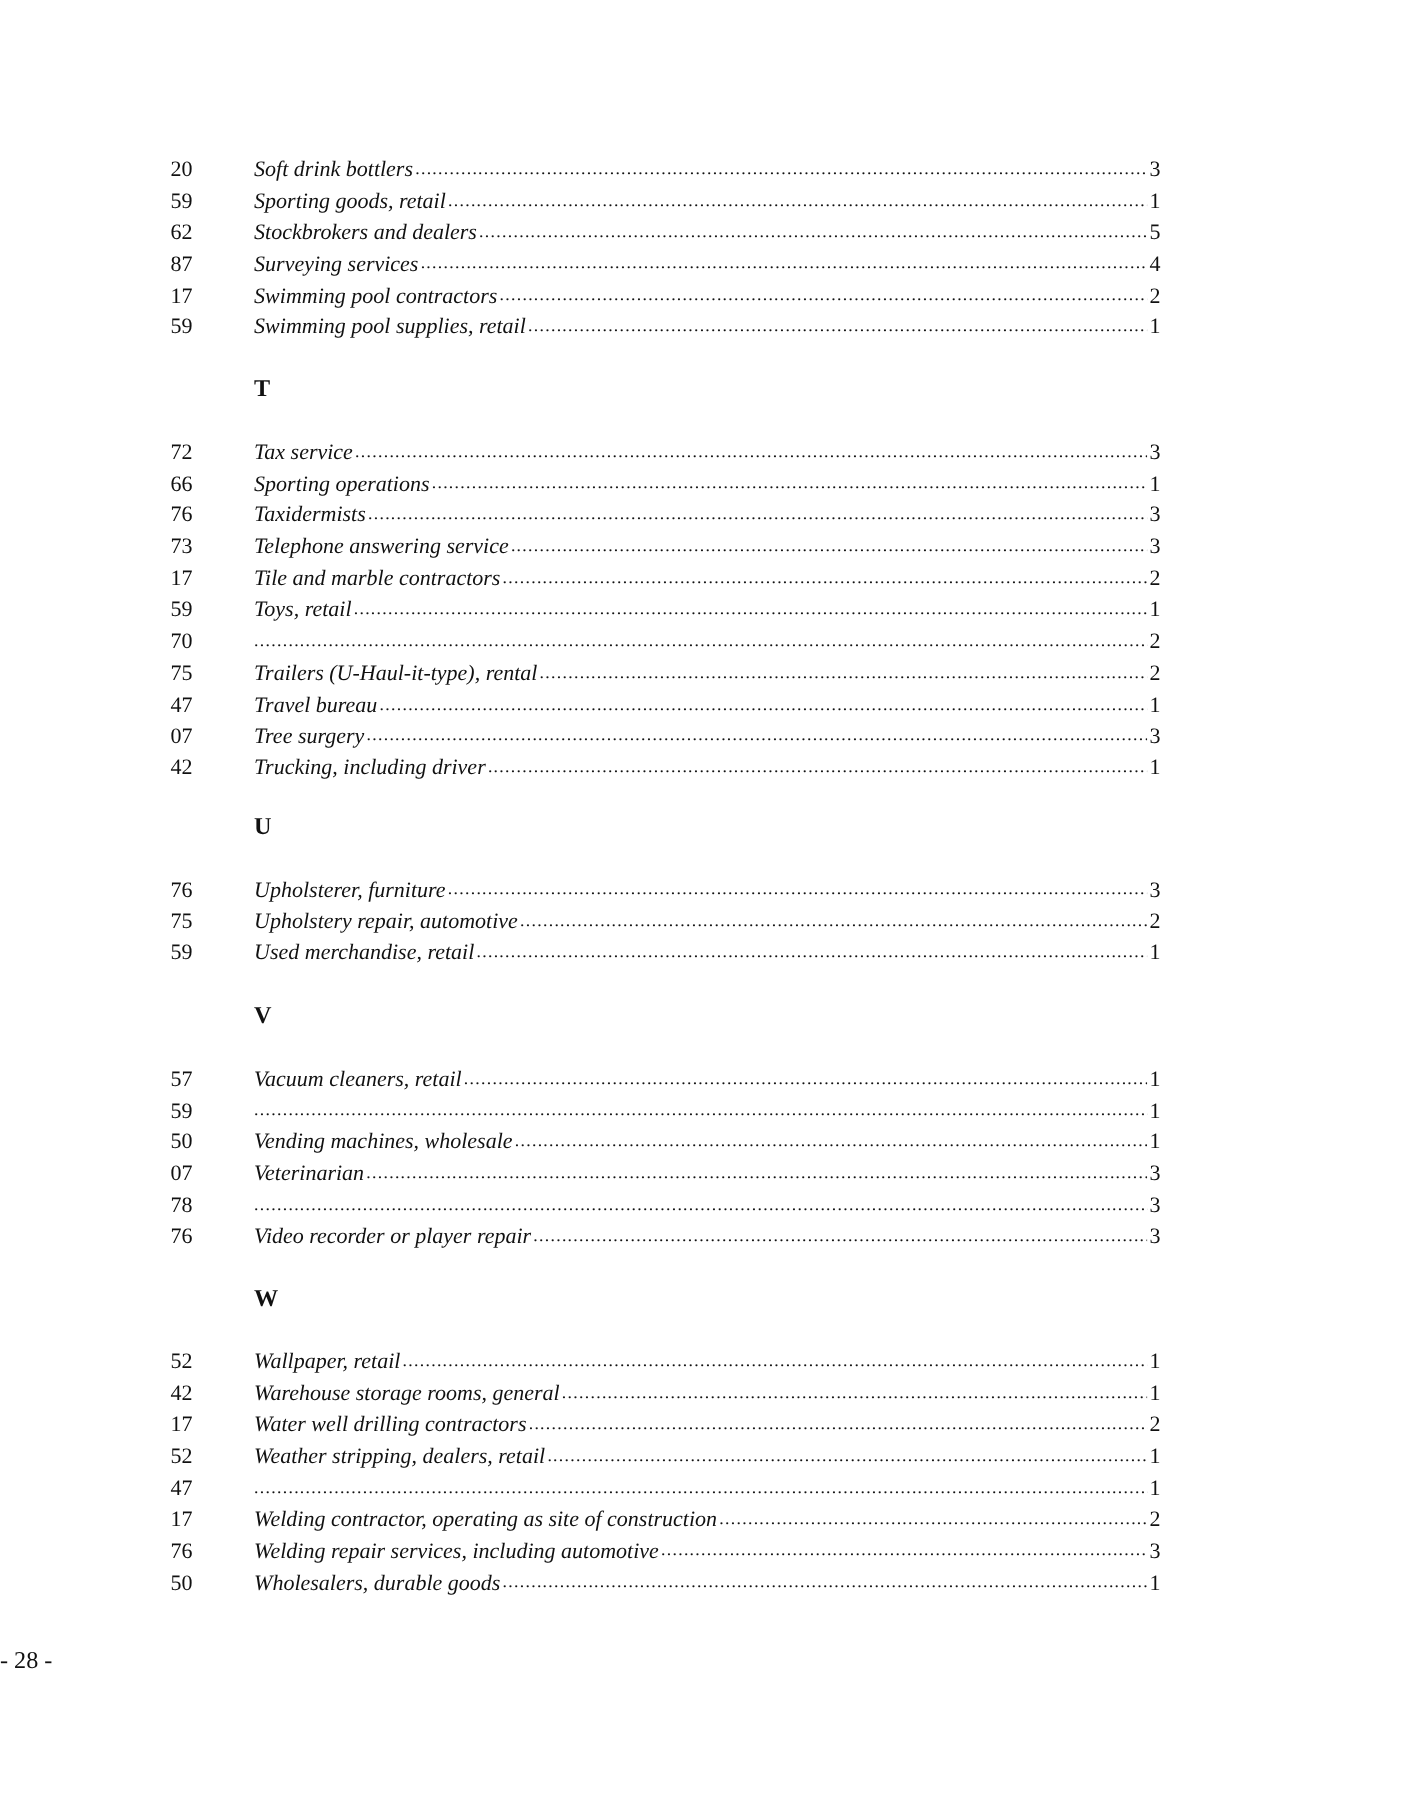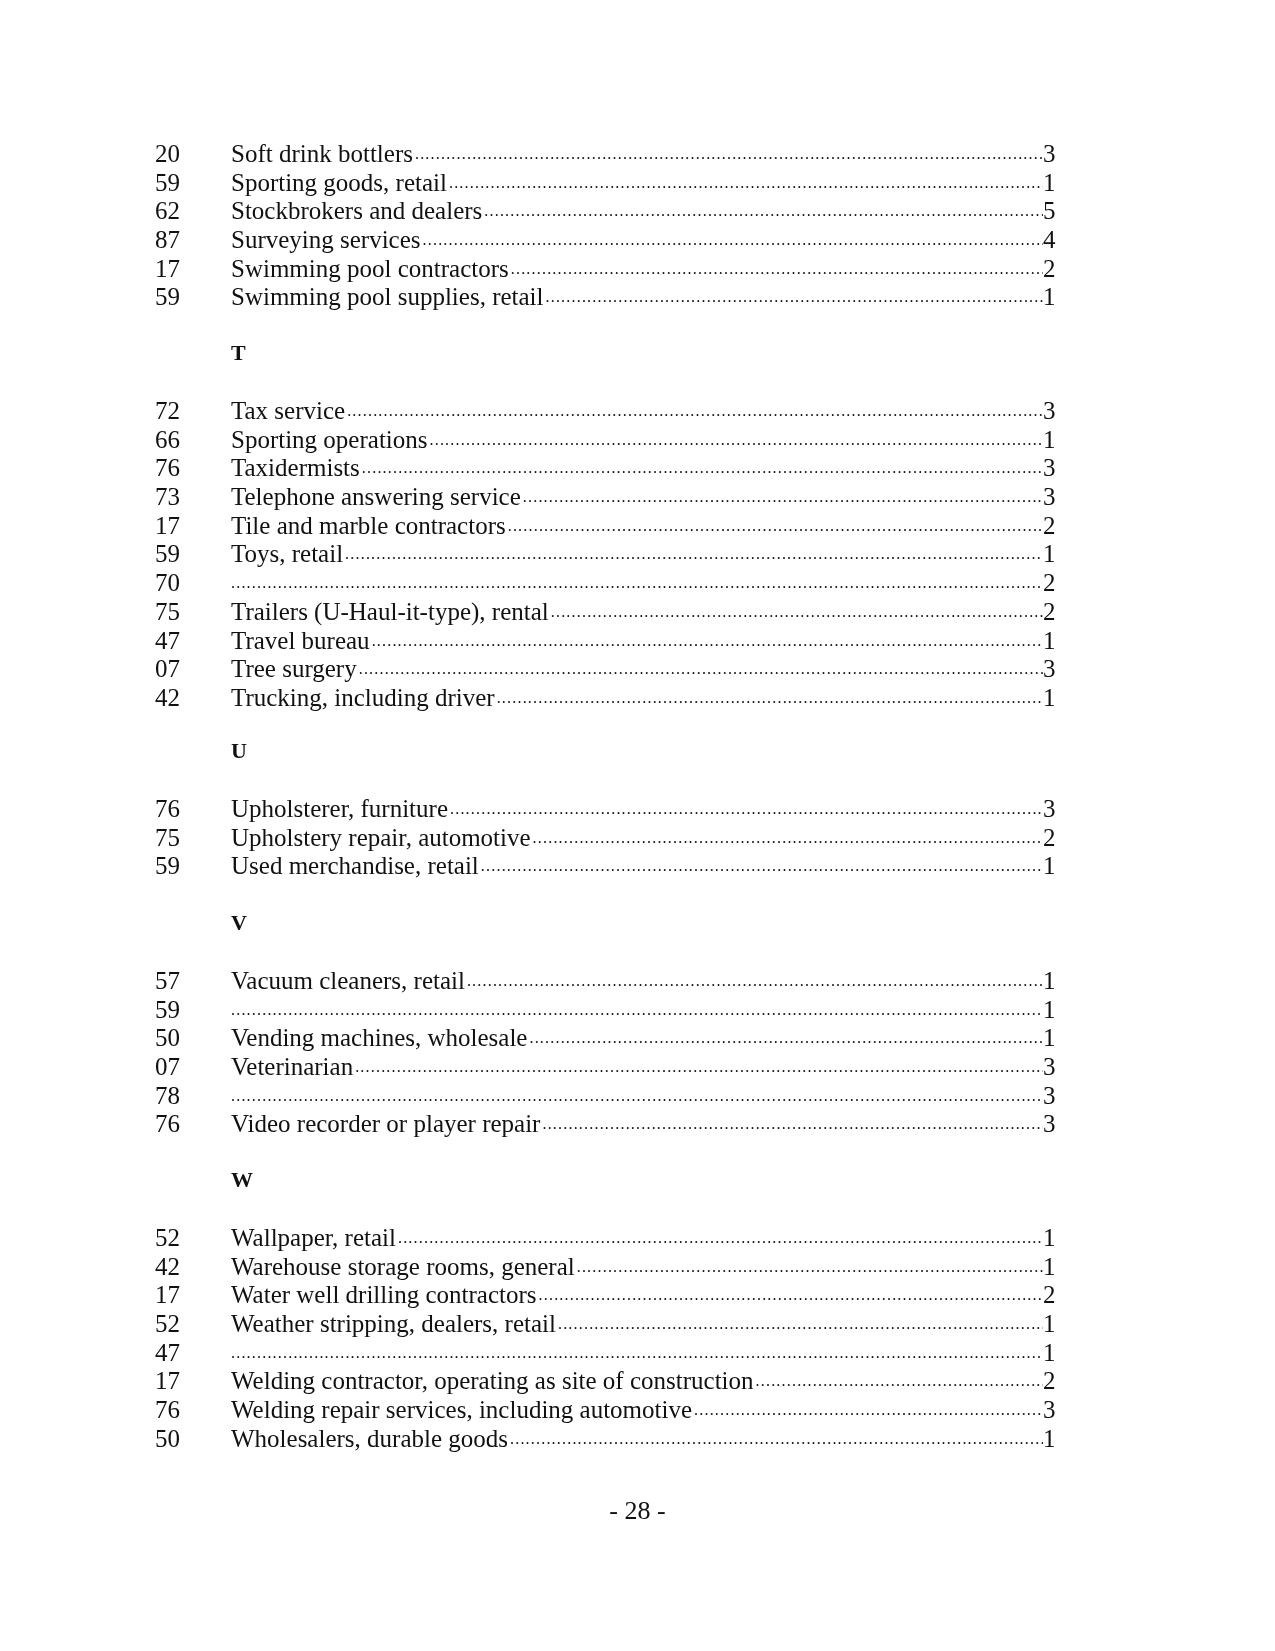"20" .row { font-size: 25px -> 20px }
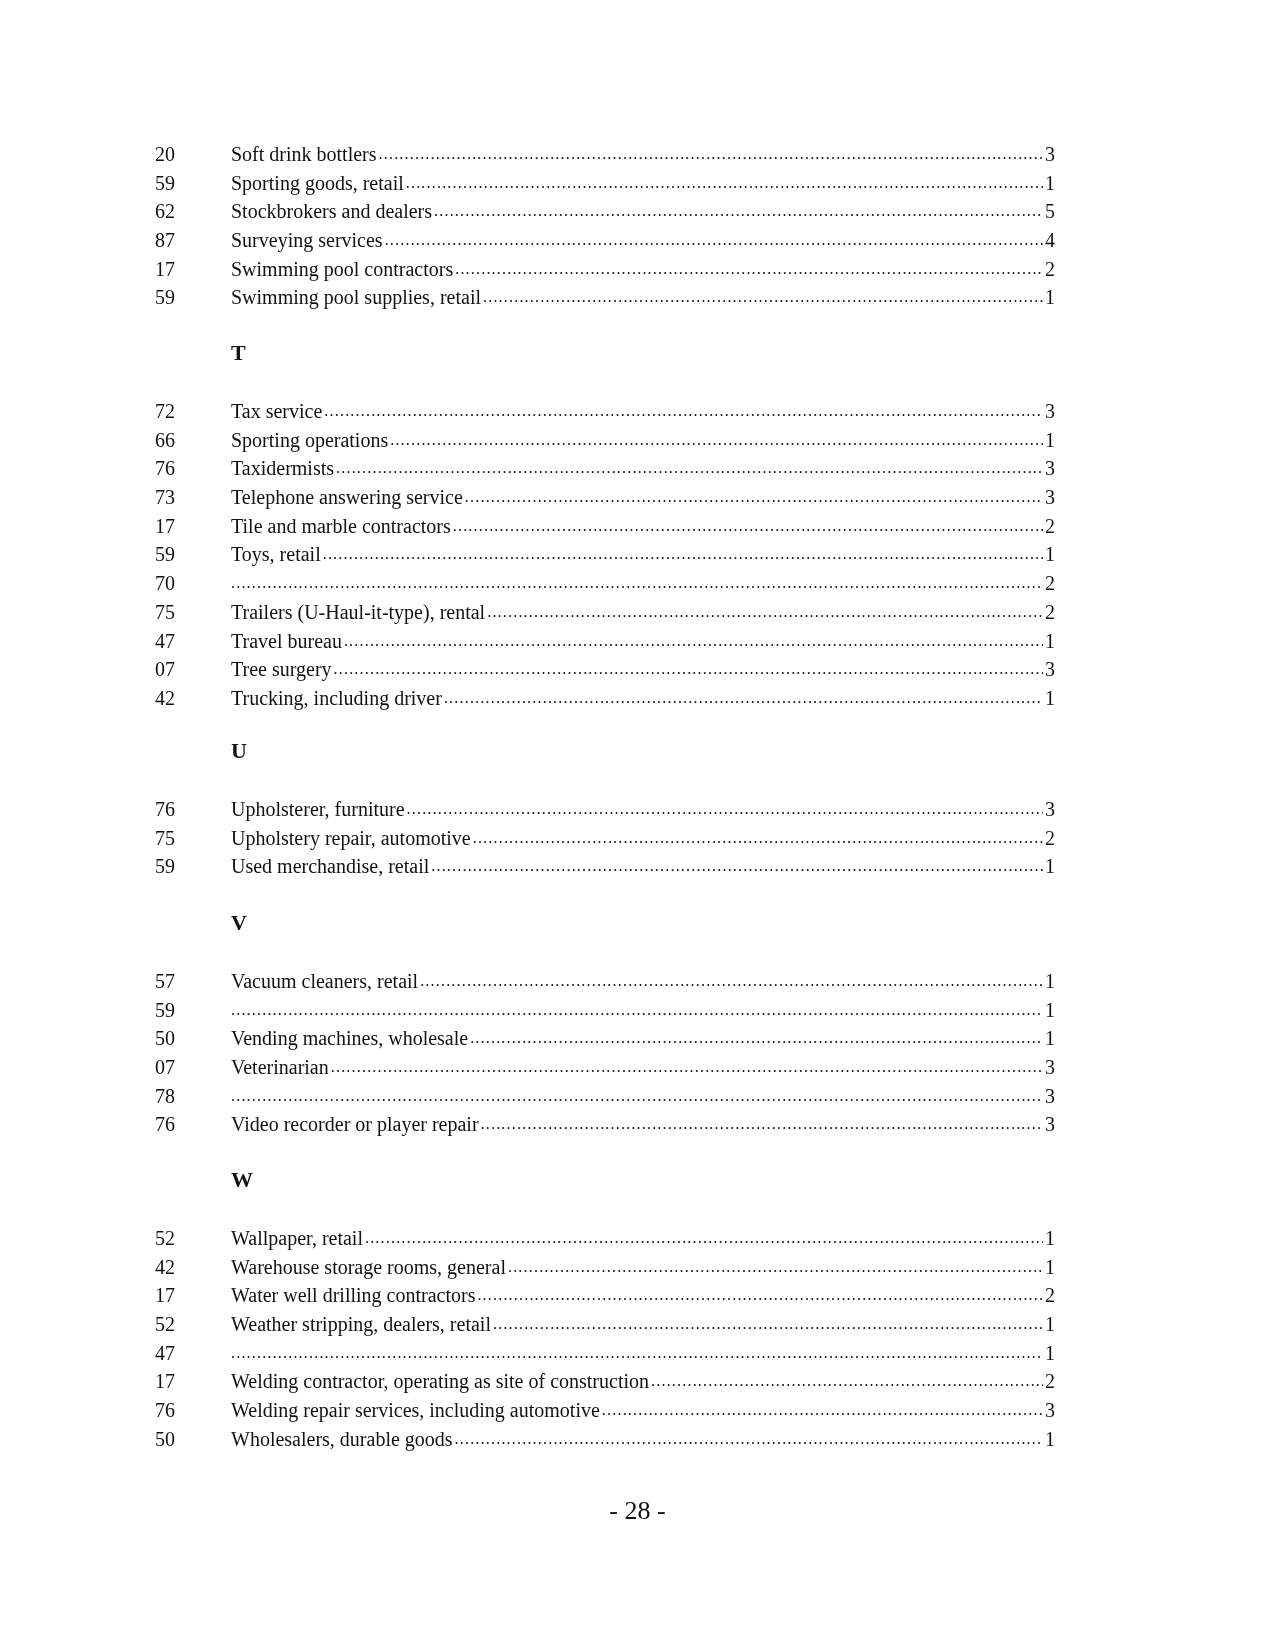"Soft drink bottlers" .label { font-style: none -> italic }
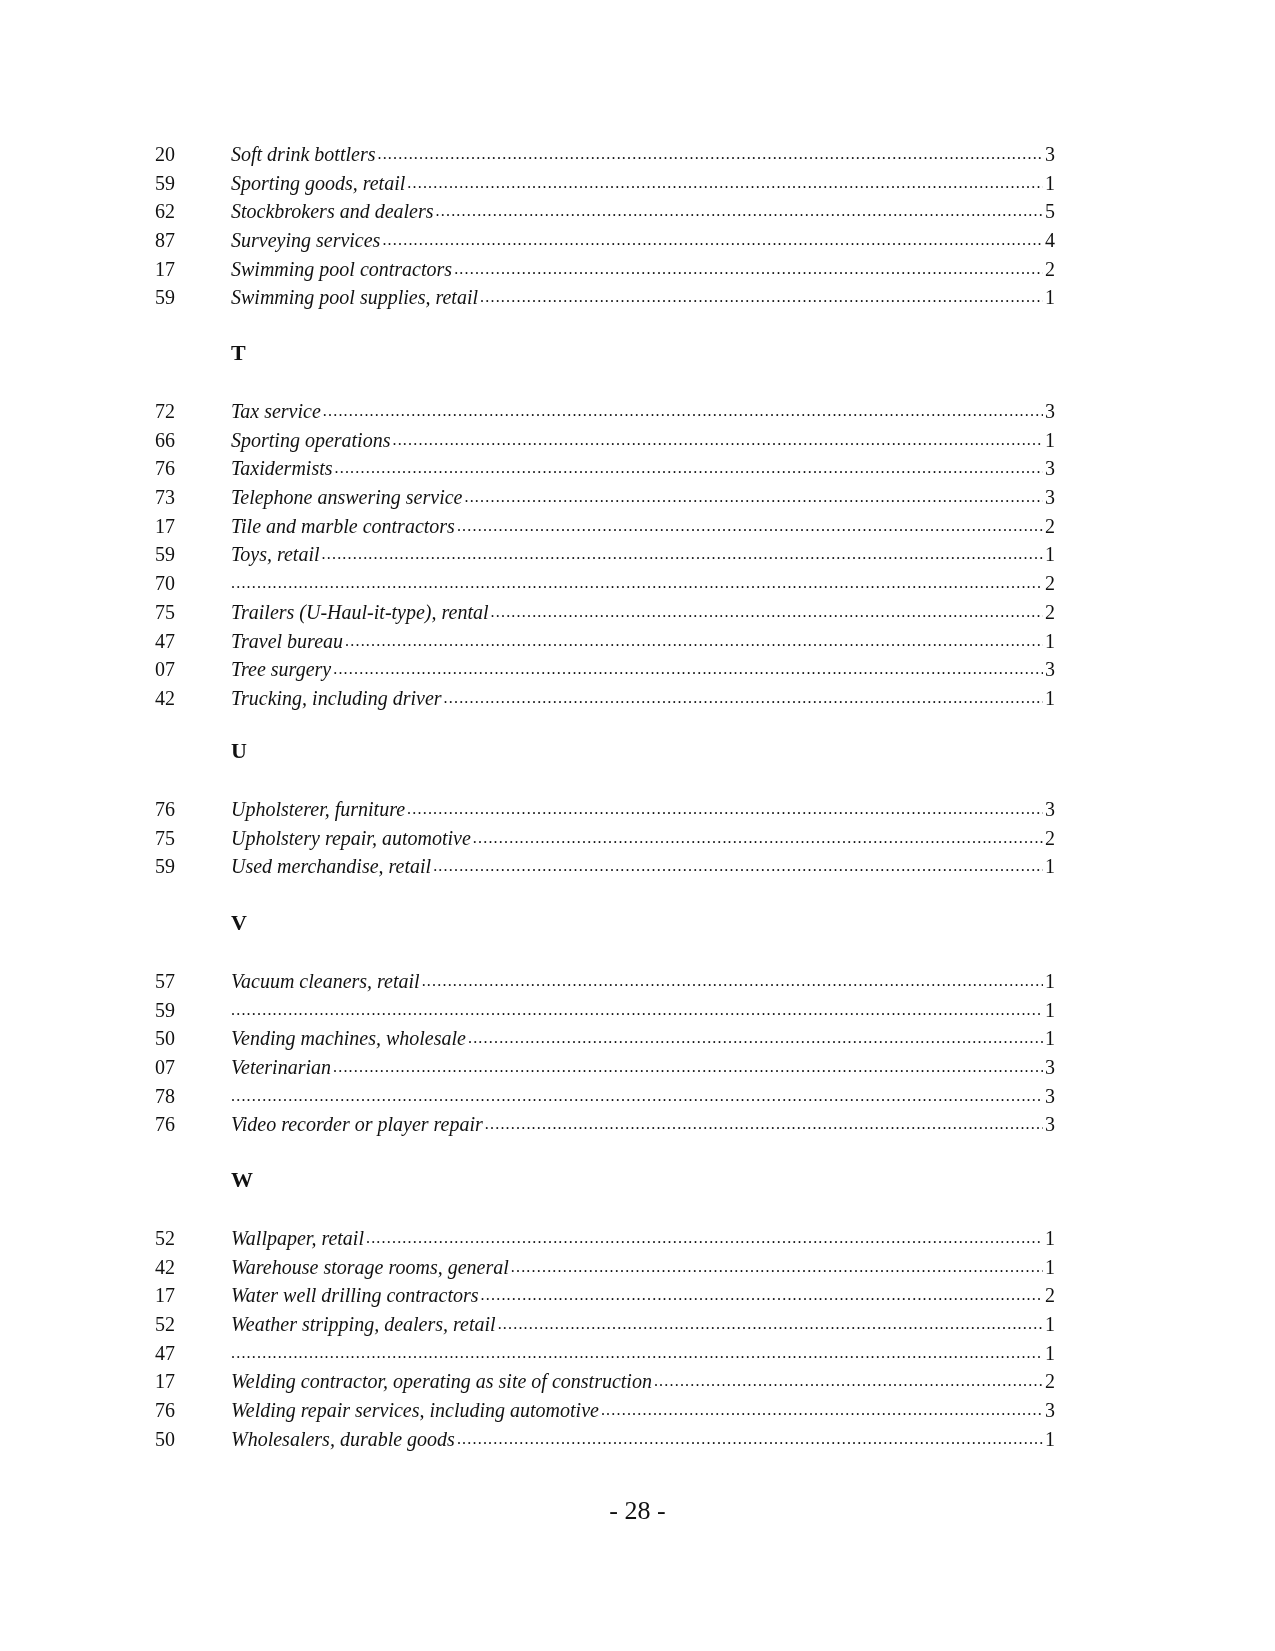"- 28 -" .pagenum { font-size: 26px -> 22px; text-align: center -> none }
